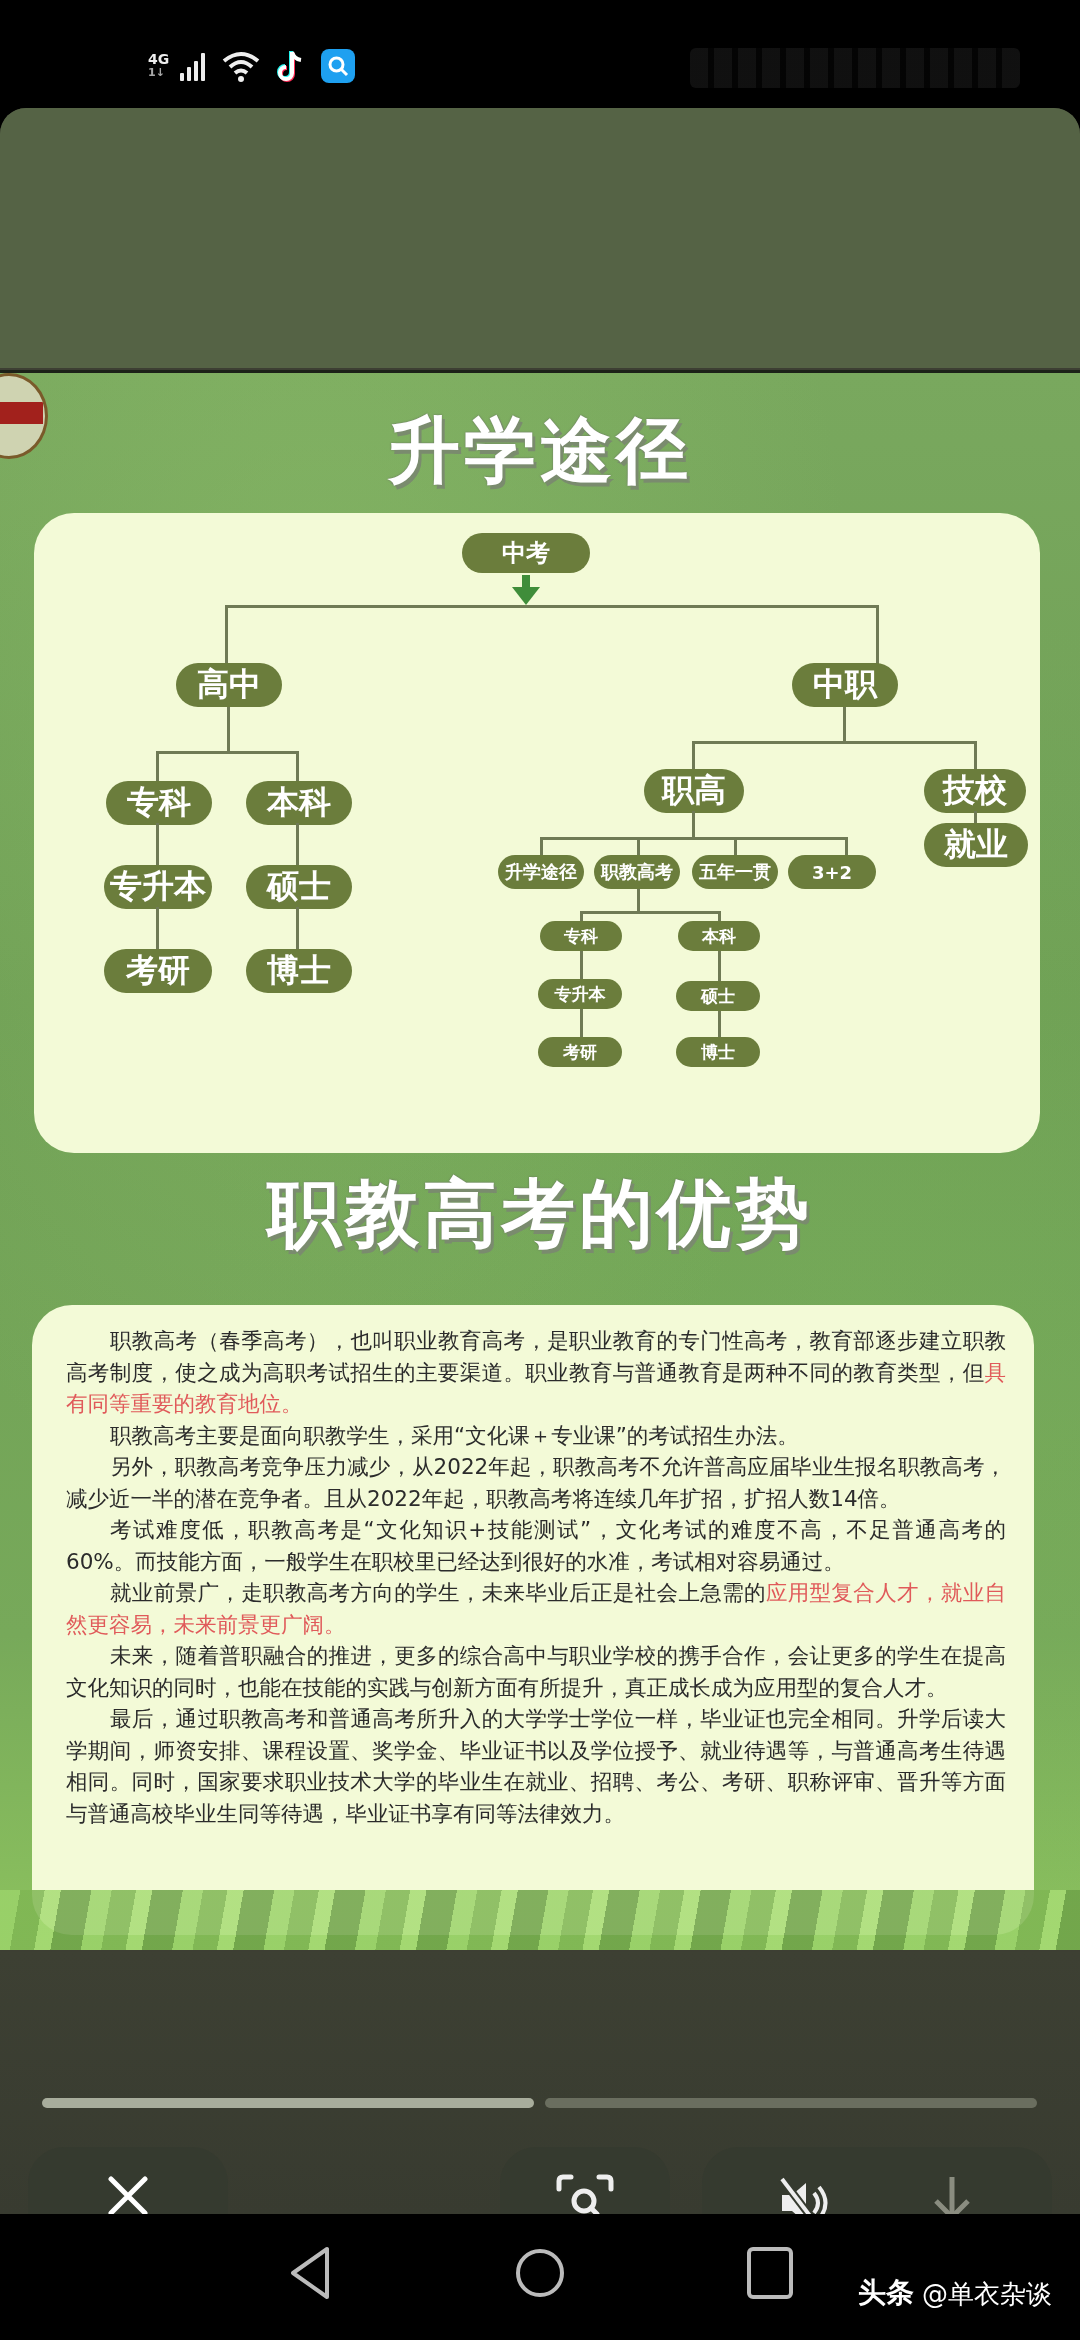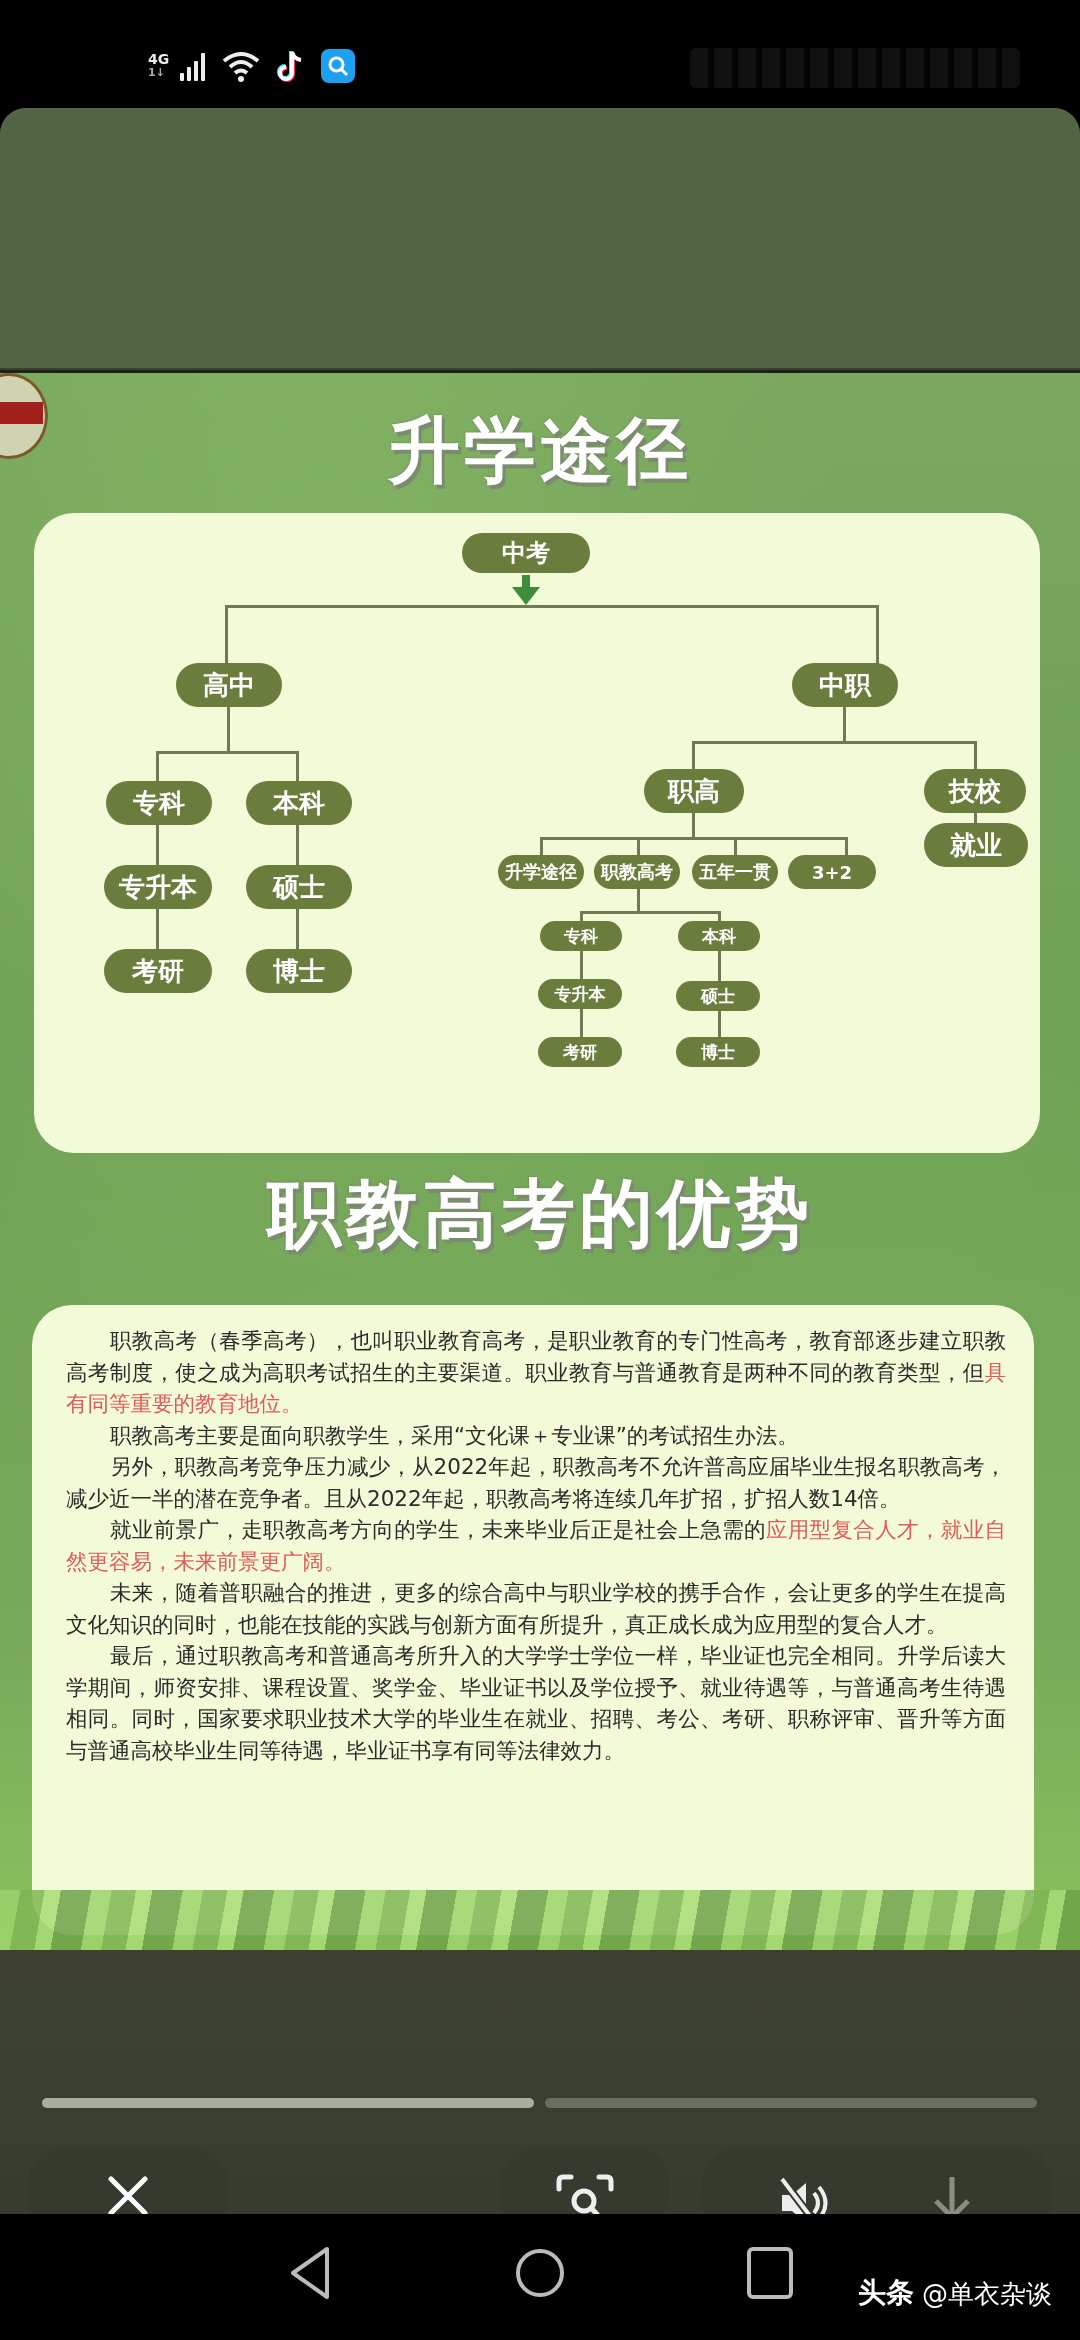"高中" .n-lg { font-size: 26px -> 32px }
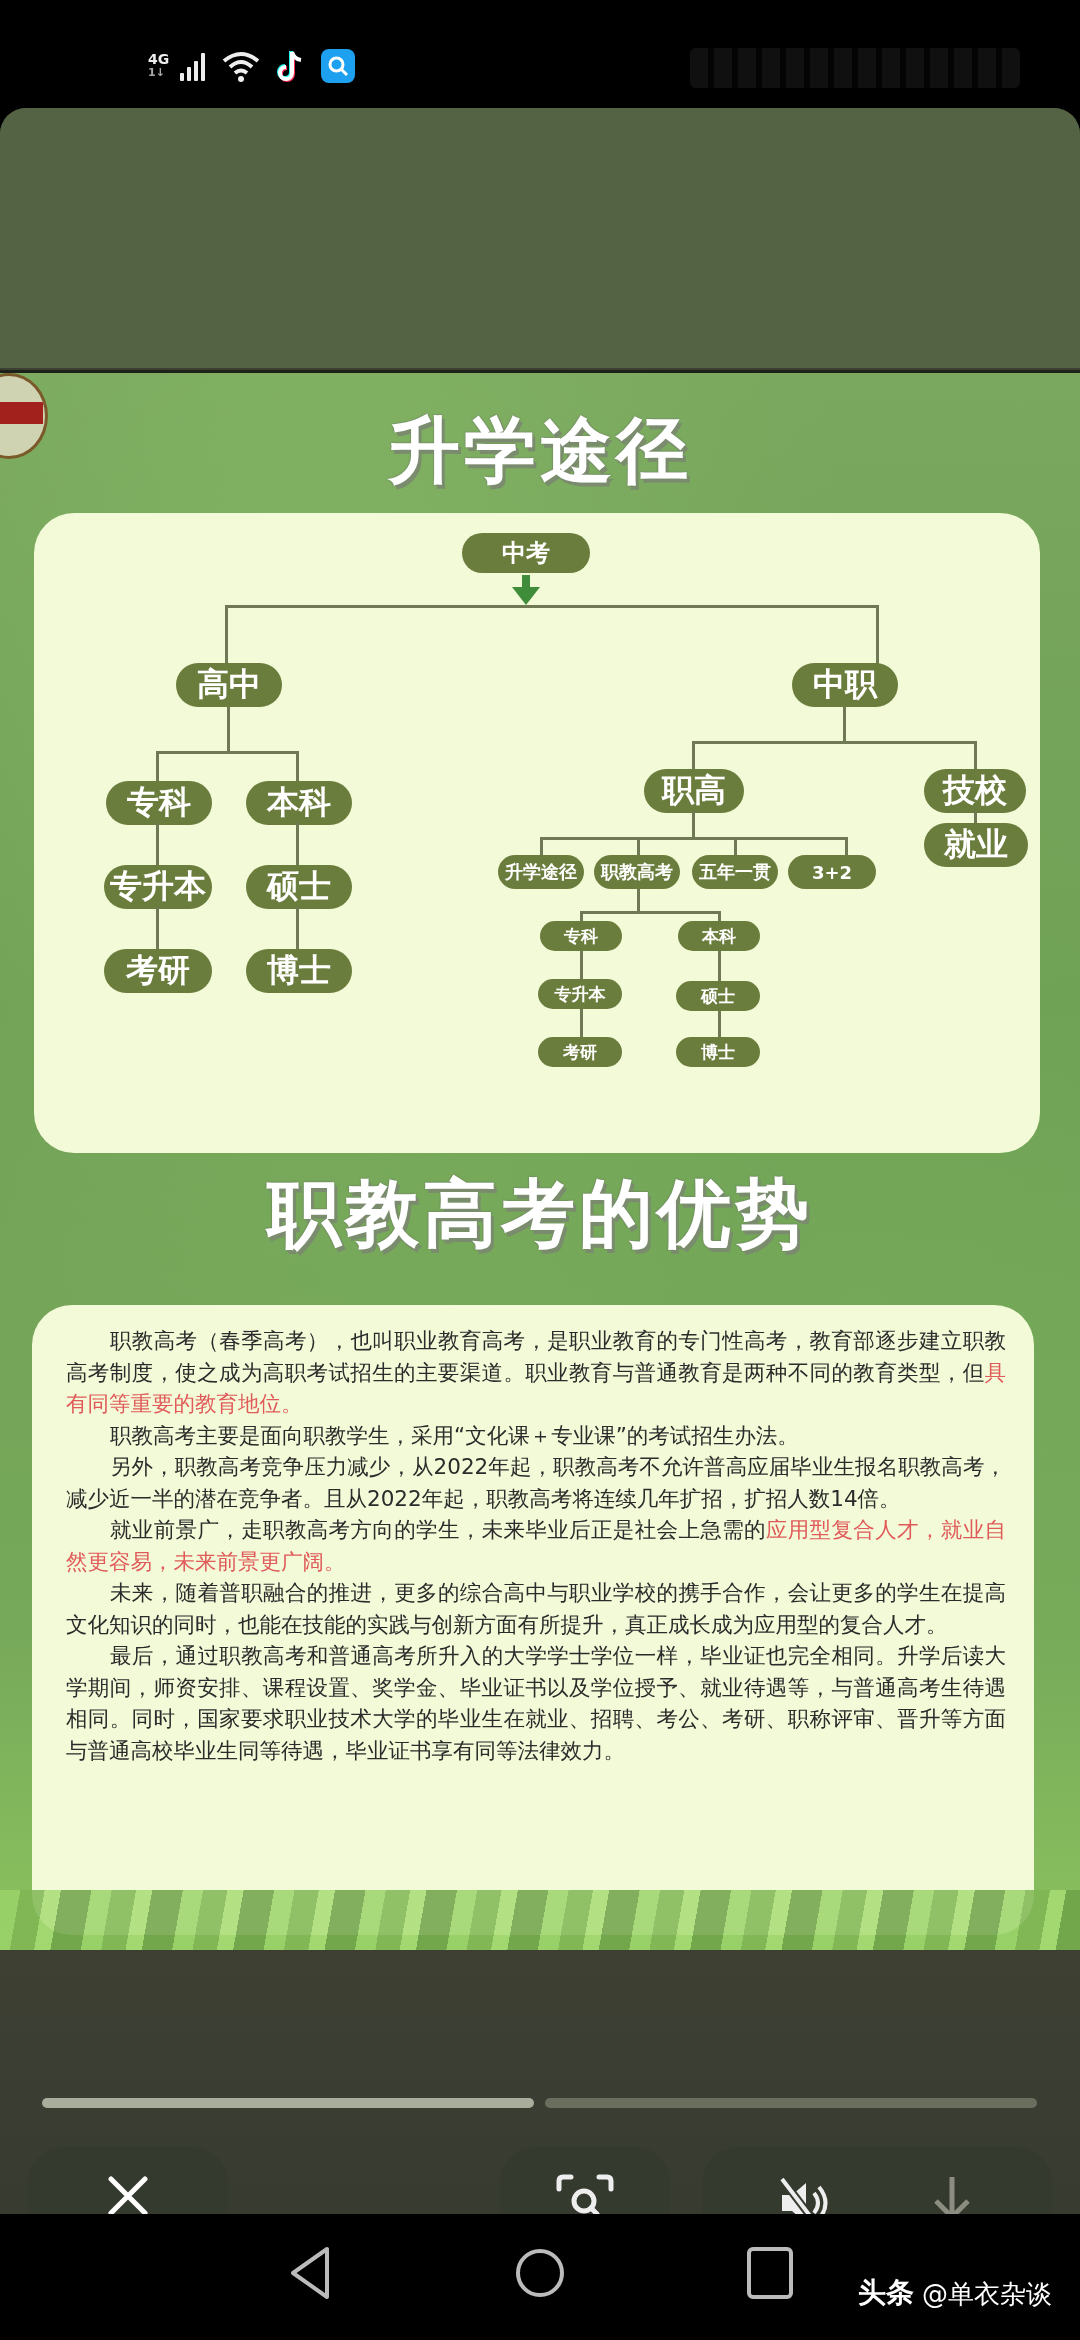"考试难度低，职教高考是“文化知识+技能测试”，文化考试的难度不高，不足普通高考的" p.para { html: none -> <p><span>考试难度低，职教高考是“文化知识+技能测试”，文化考试的难度不高，不足普通高考的60%。而技能方面，一般学生在职校里已经达到很好的水准，考试相对容易通过。</span></p> }
